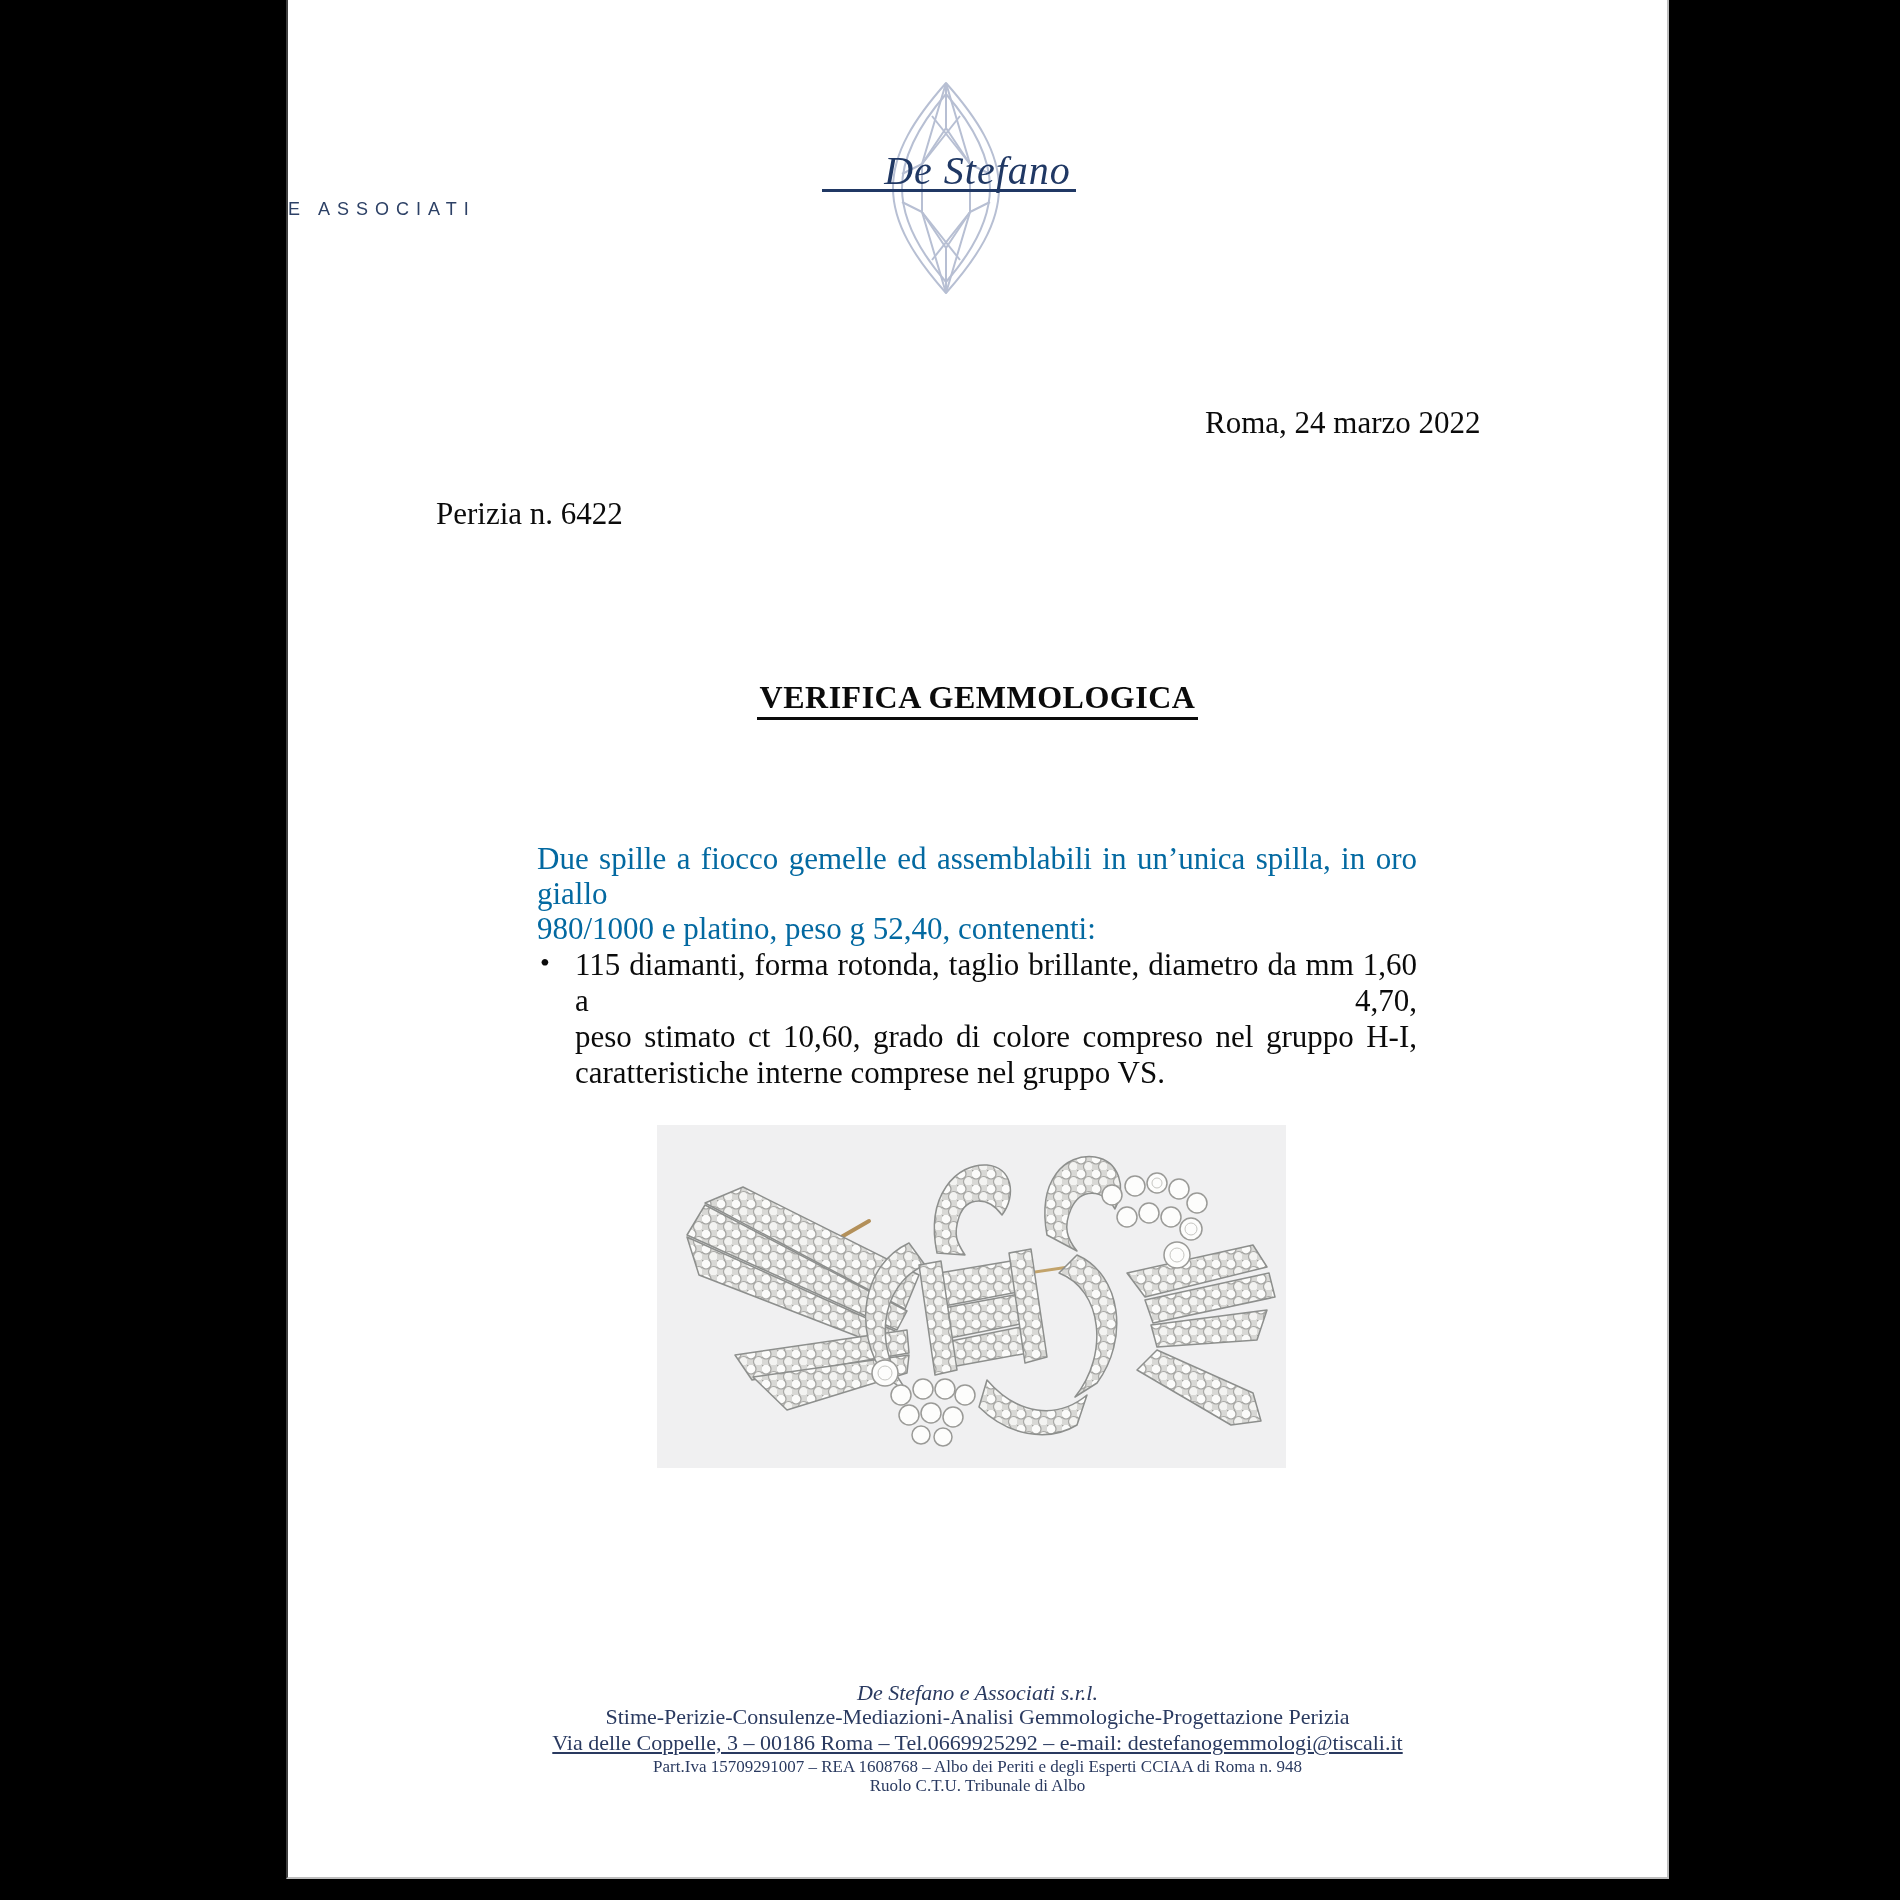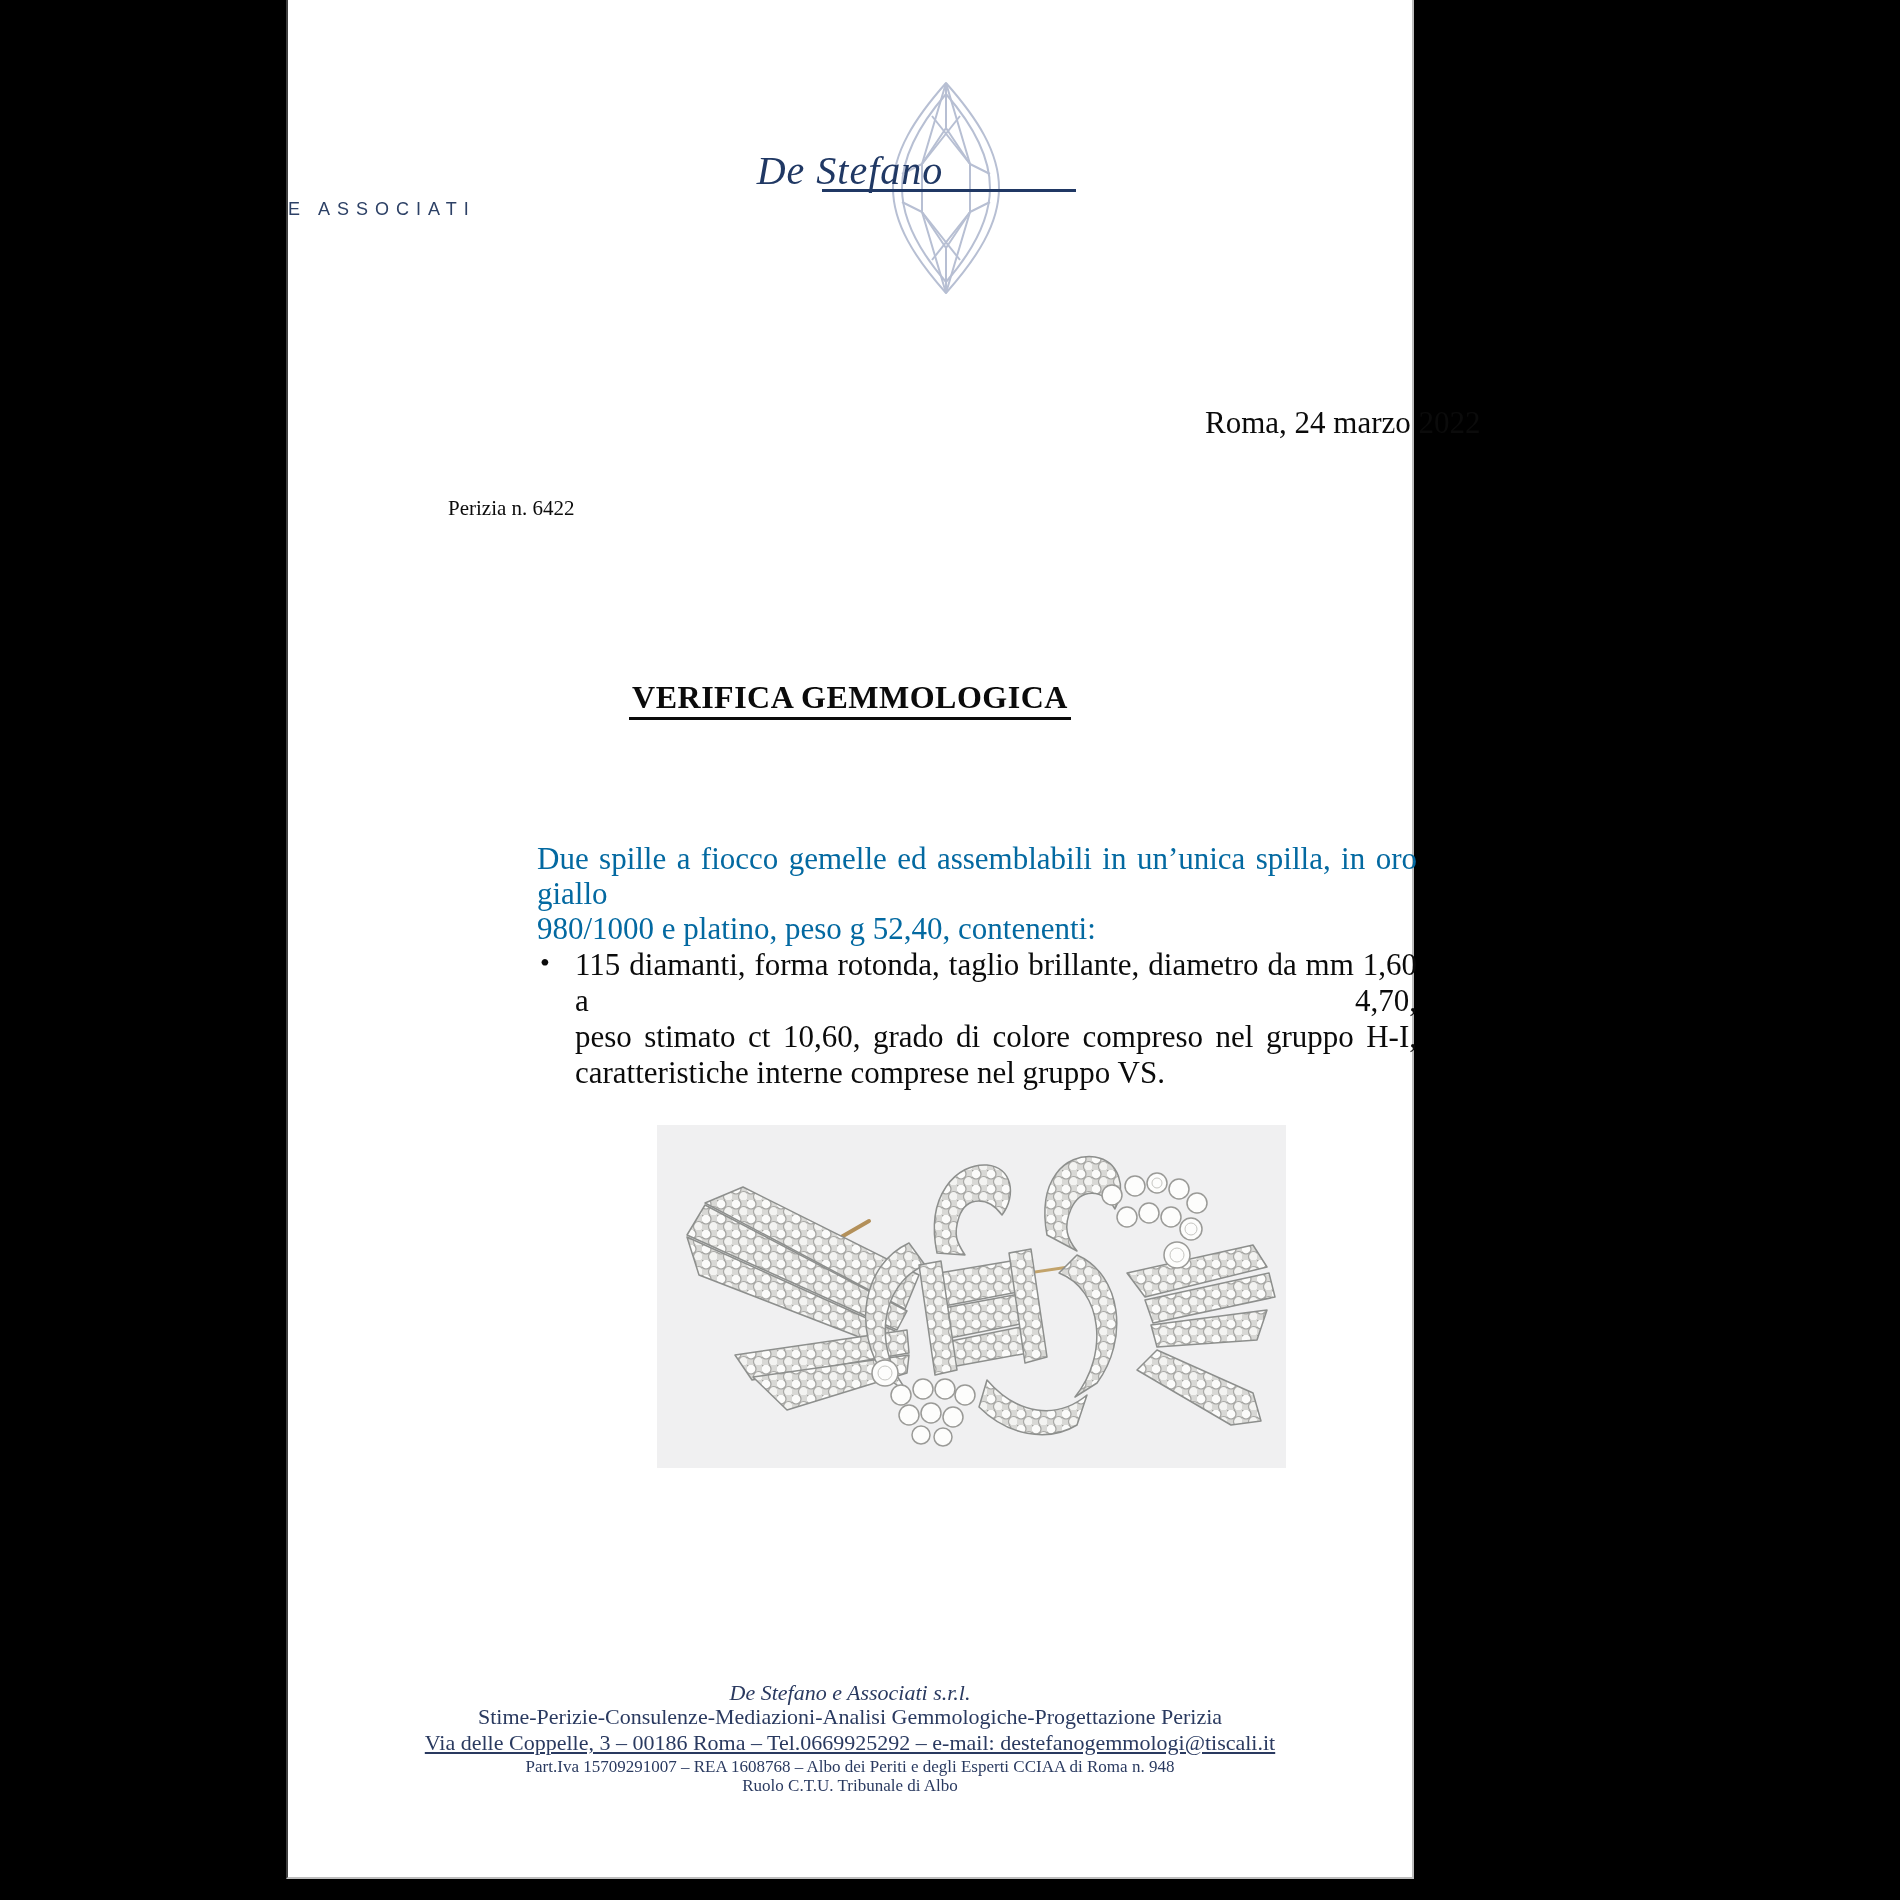"De Stefano" .page { width: 1128px -> 1383px }
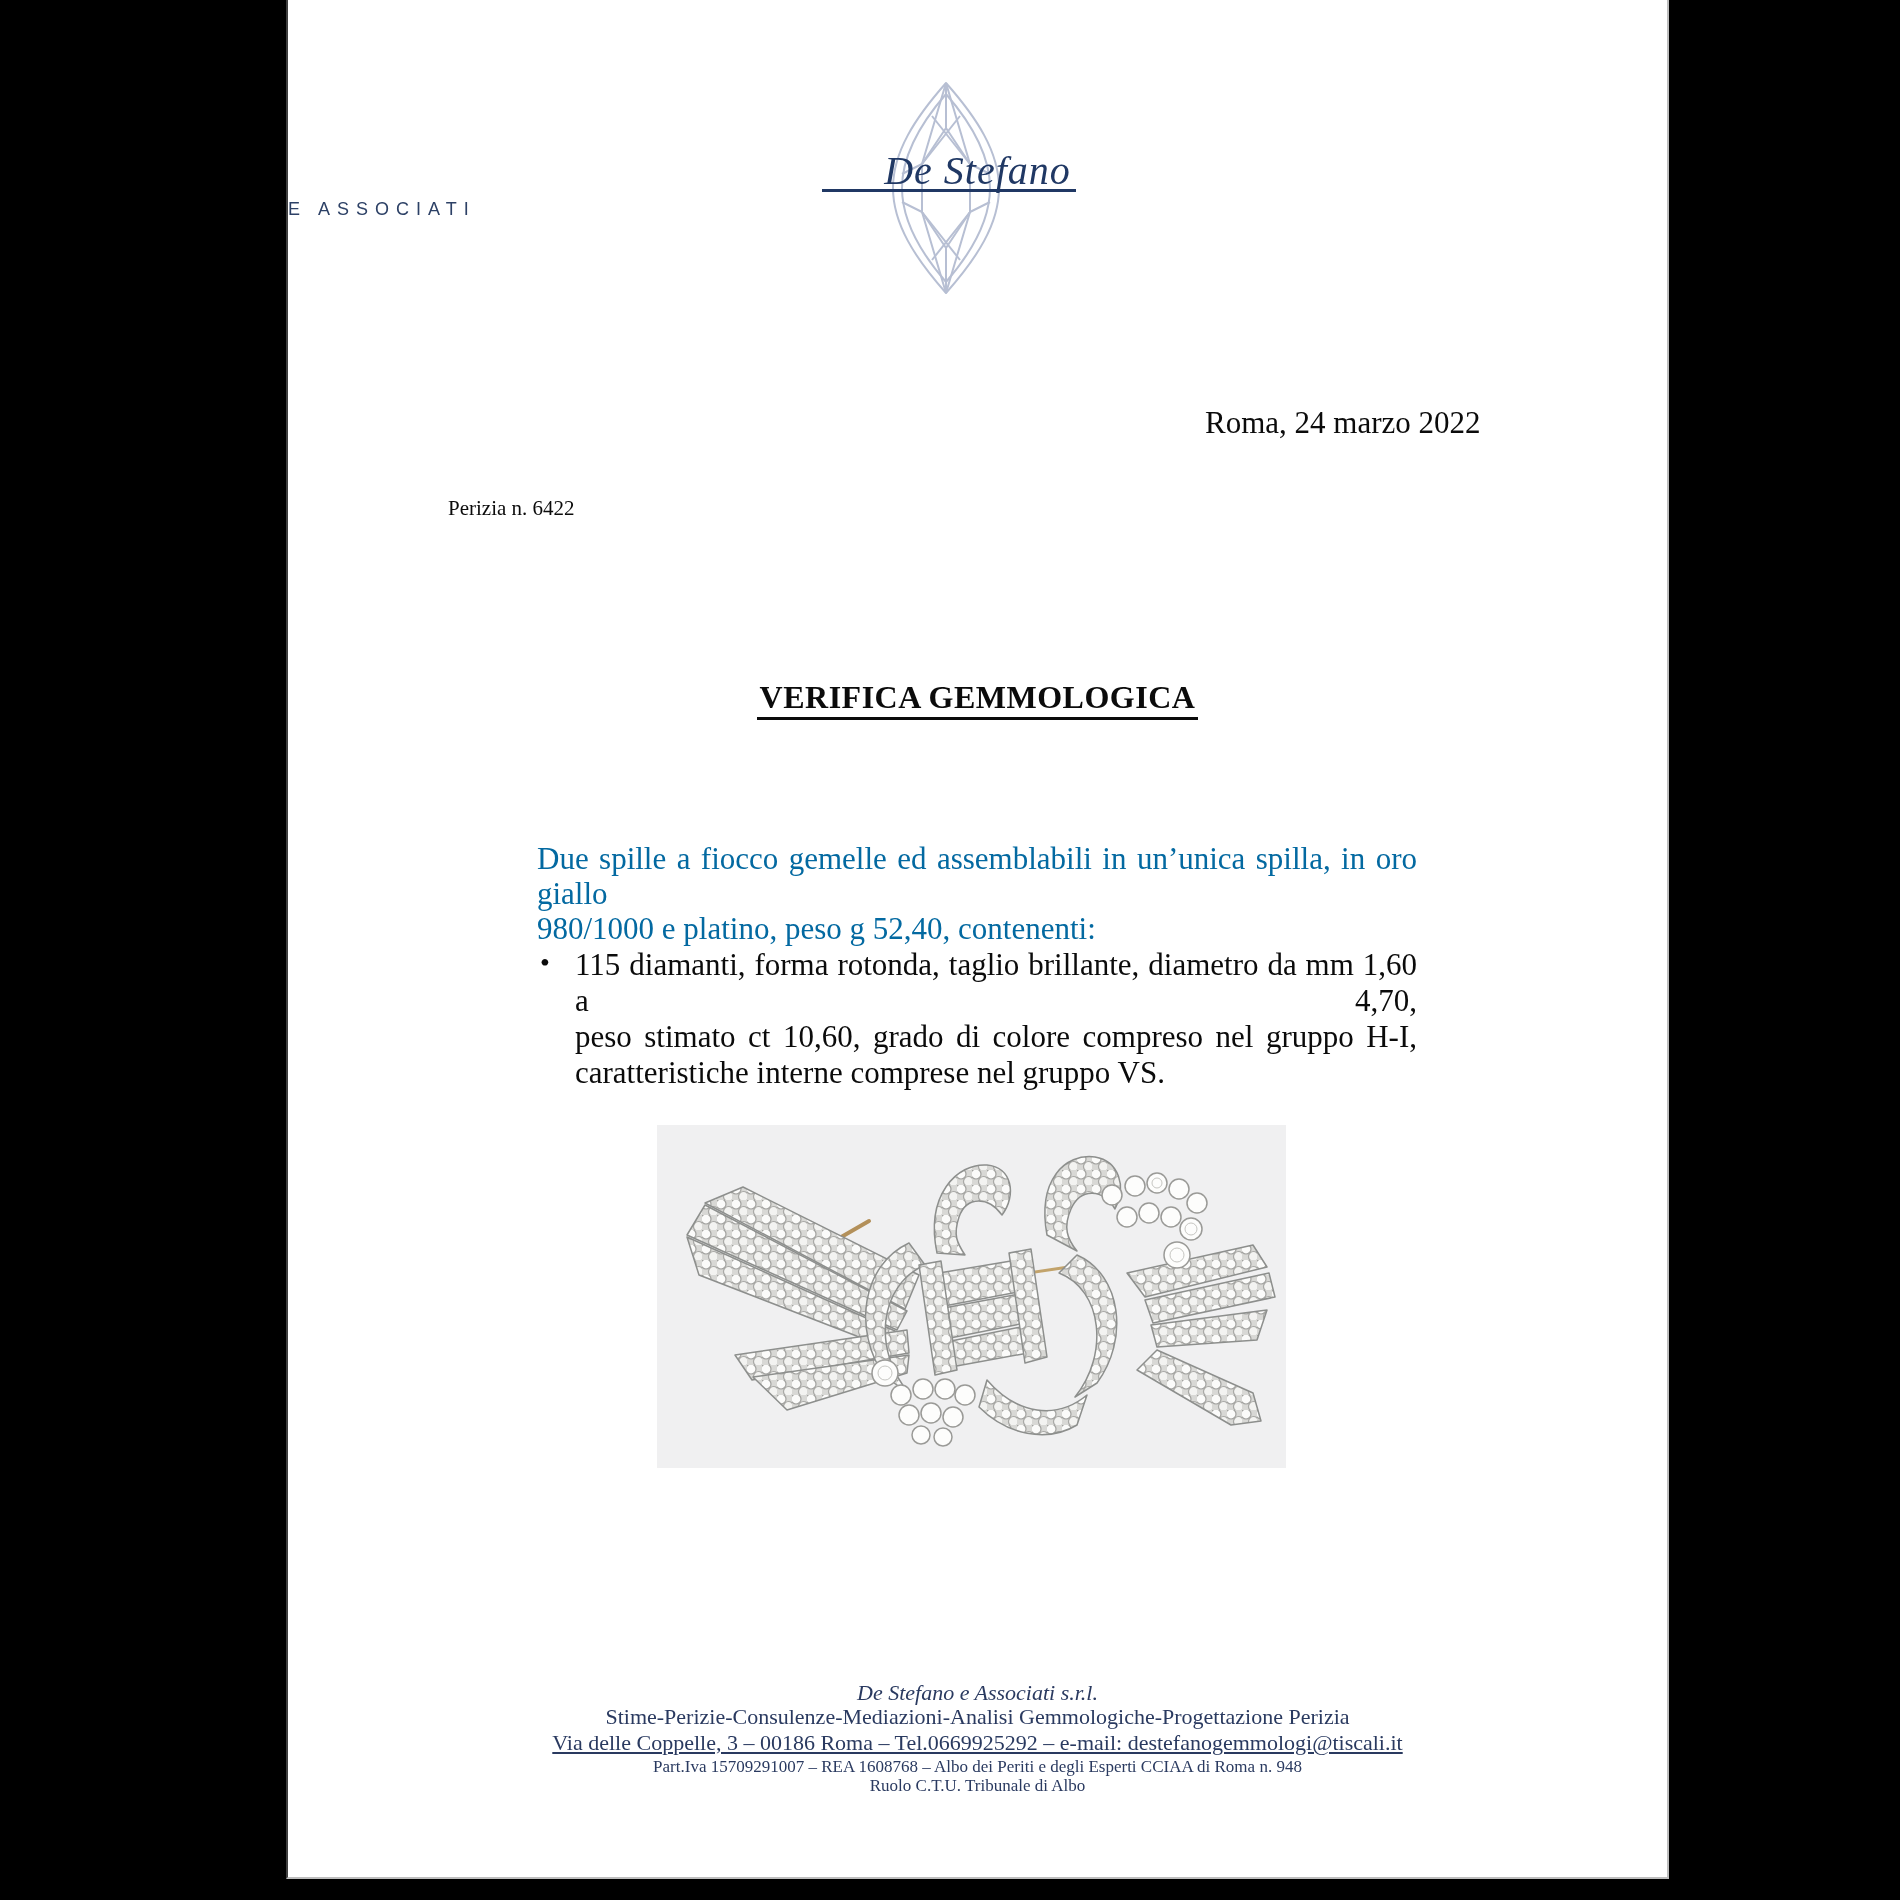"Perizia n. 6422" .reference { font-size: 21px -> 31px; left: 160px -> 148px }
